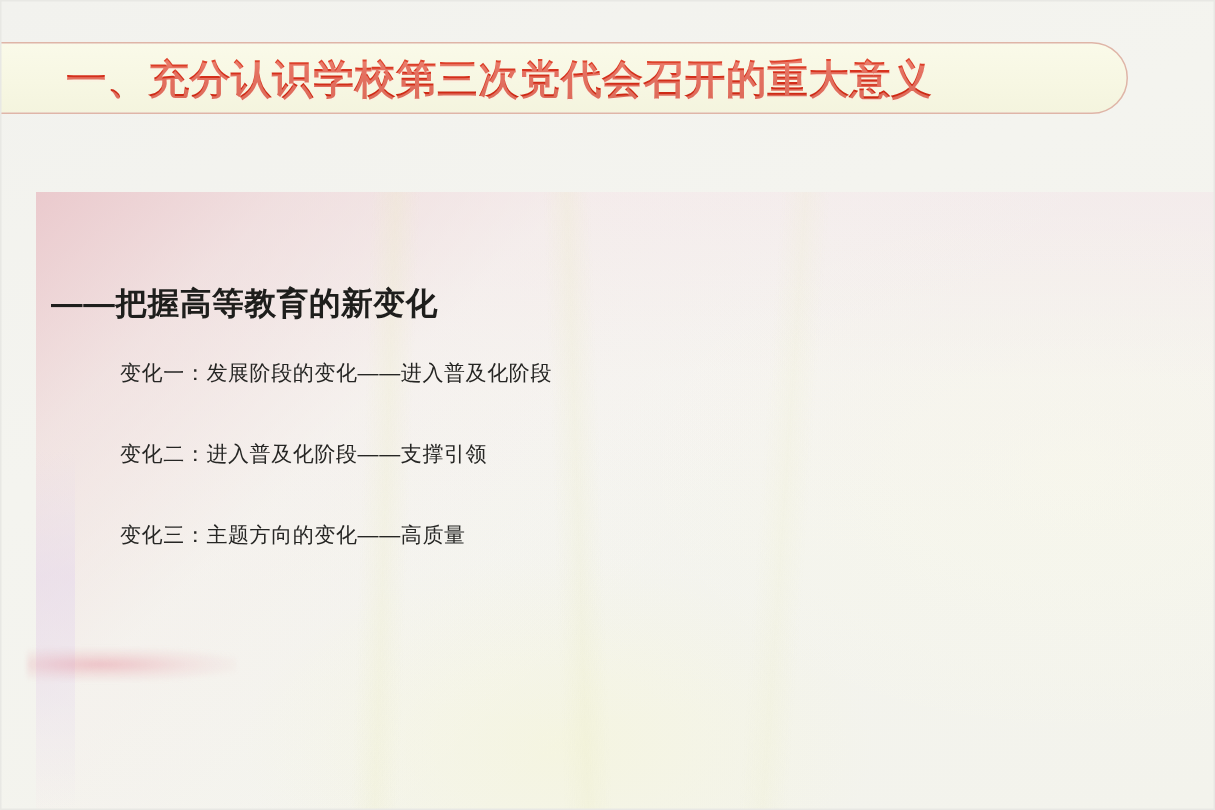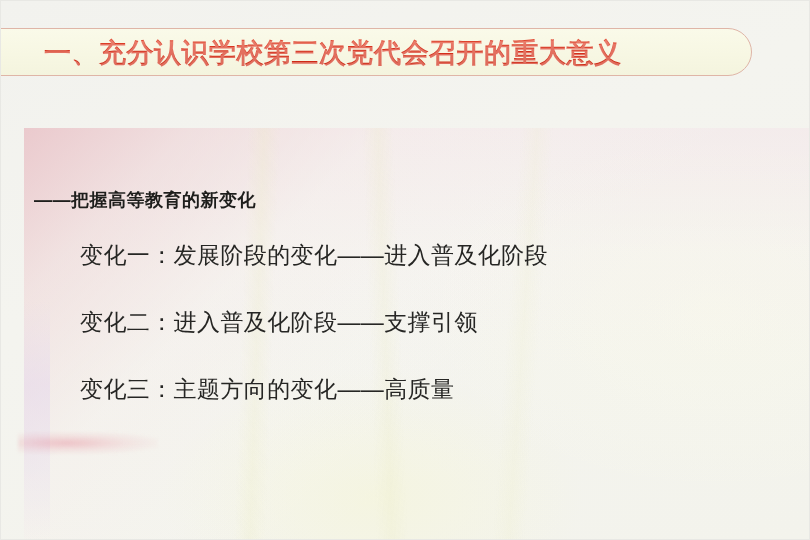"——把握高等教育的新变化" .subhead { font-size: 18px -> 21px }
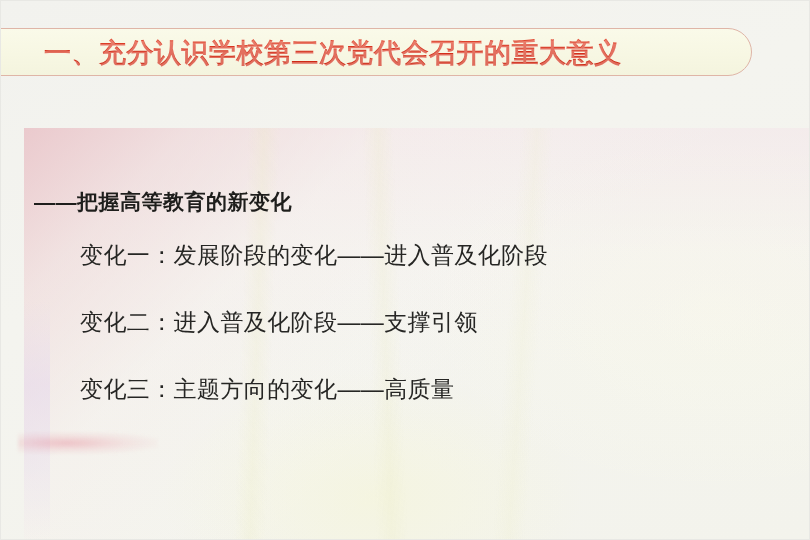"变化一：发展阶段的变化——进入普及化阶段" .bullet-line { font-size: 23px -> 14px }
